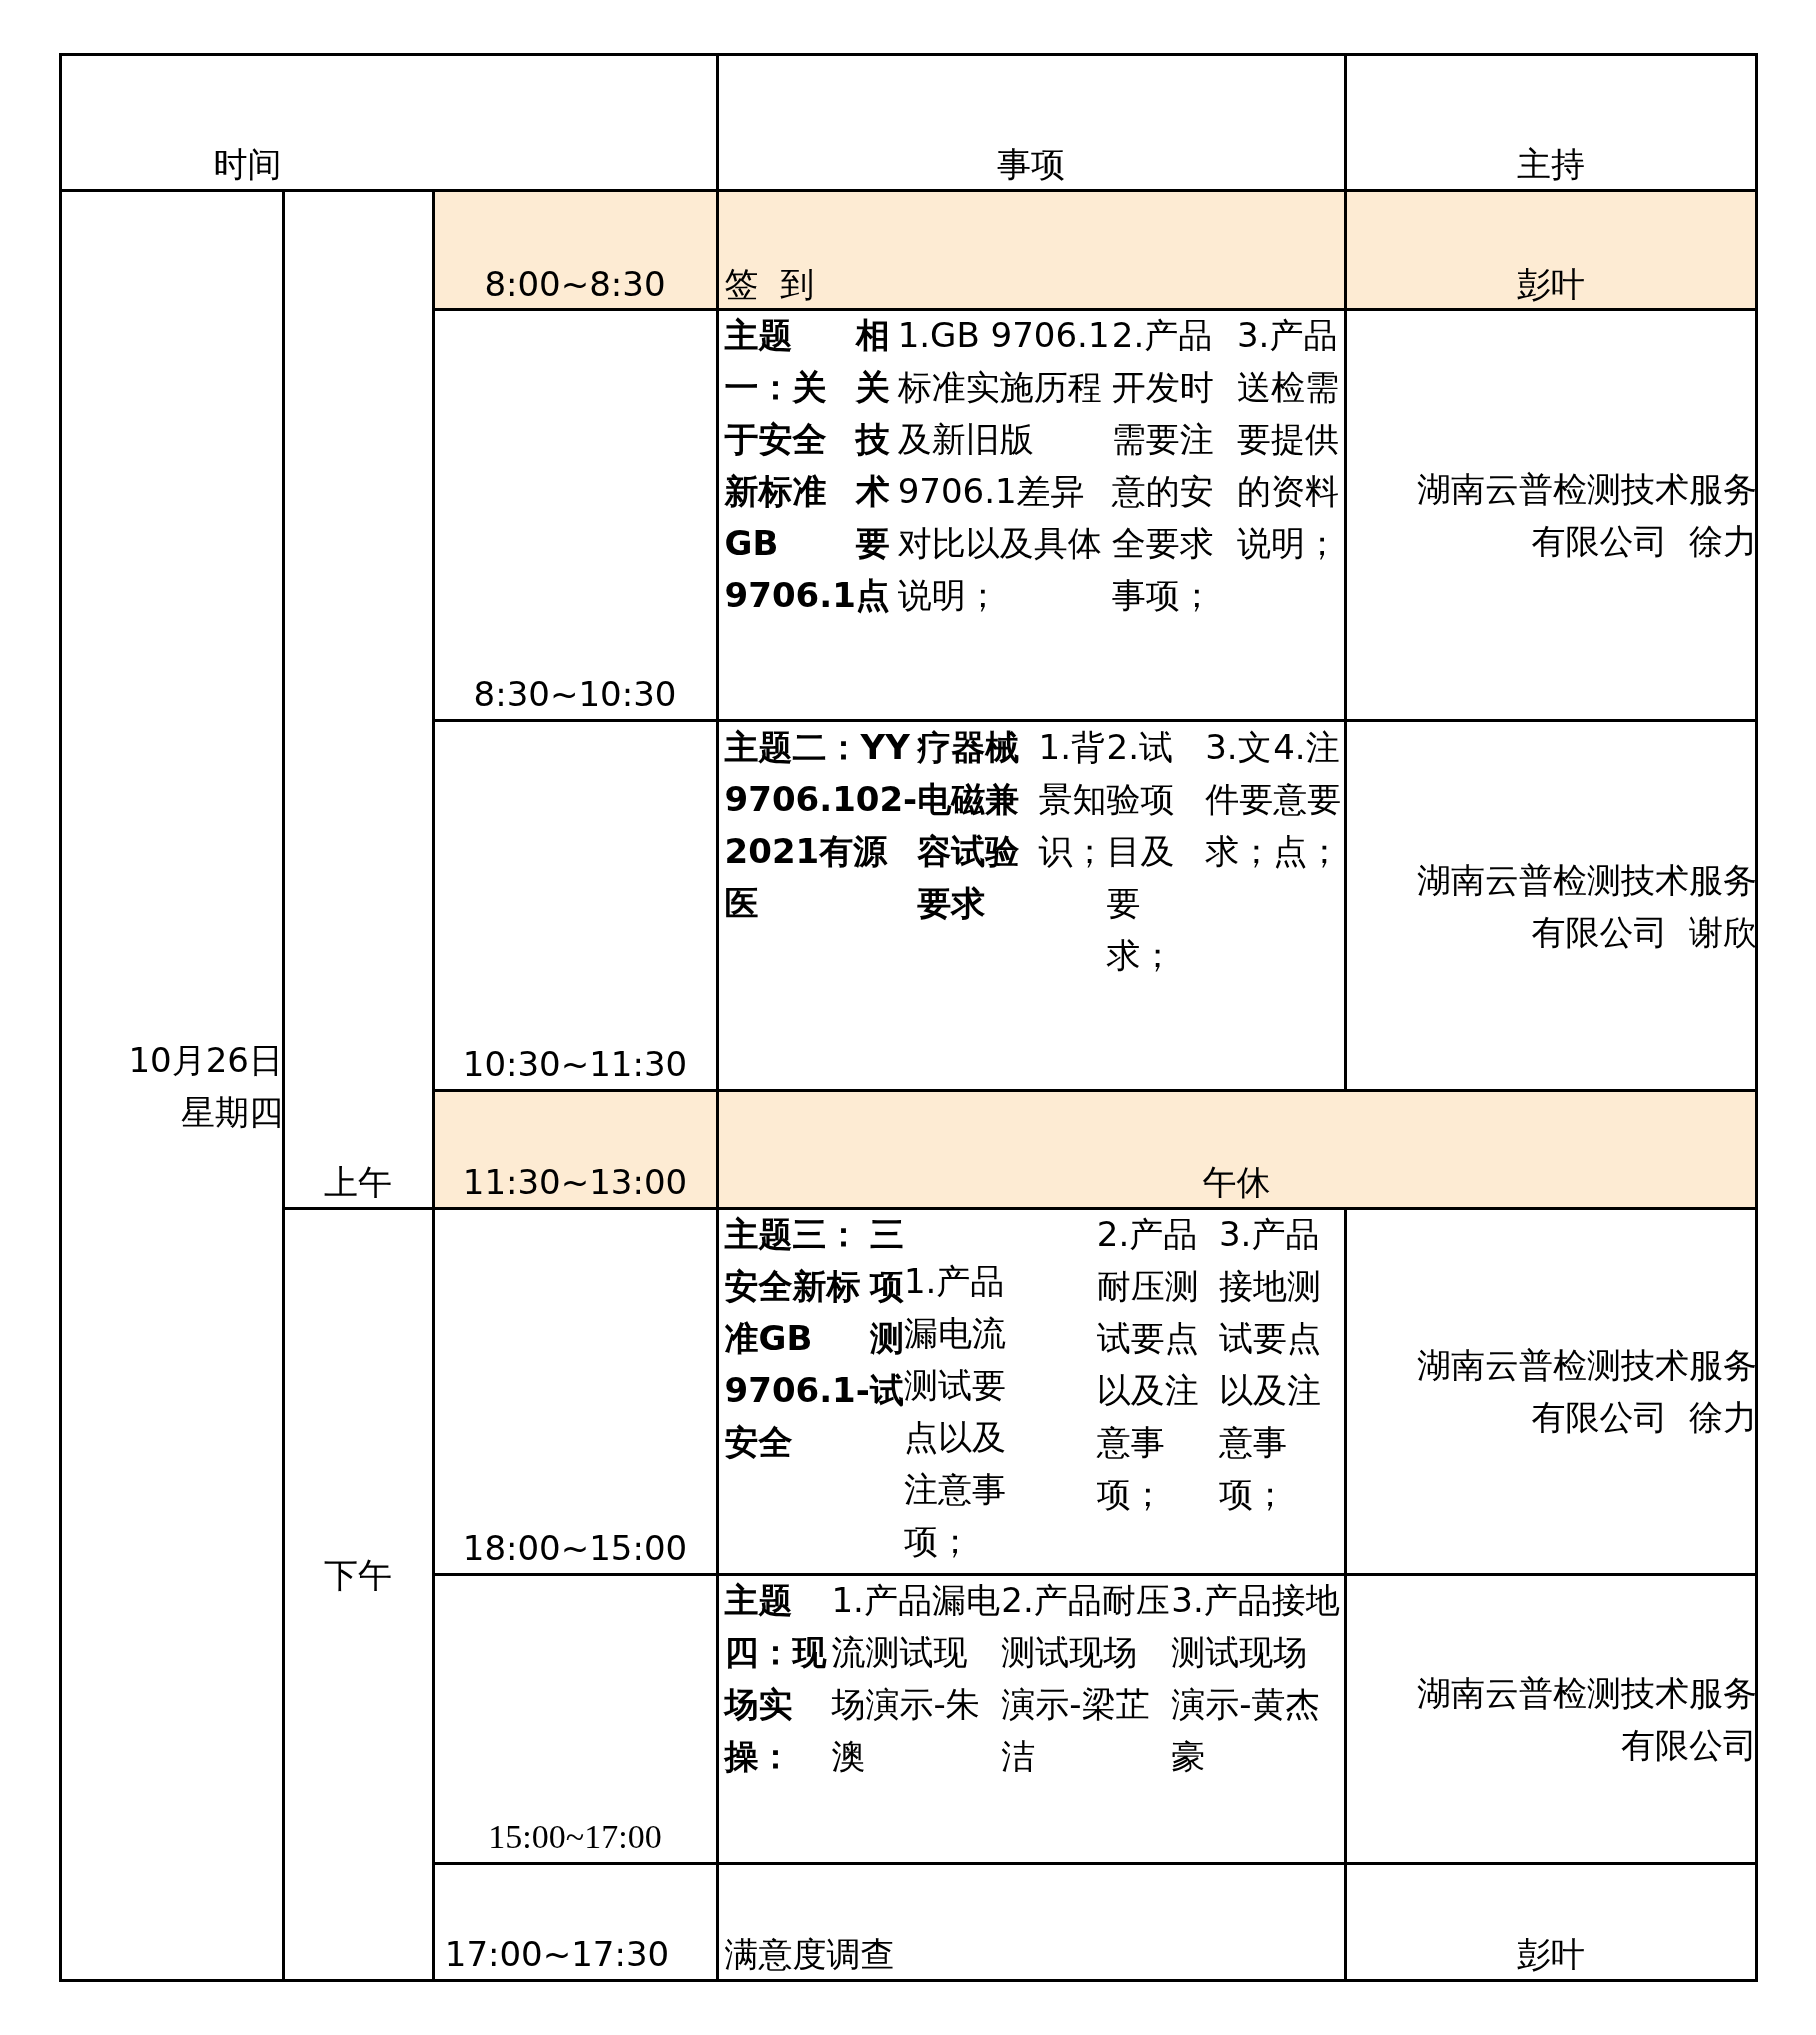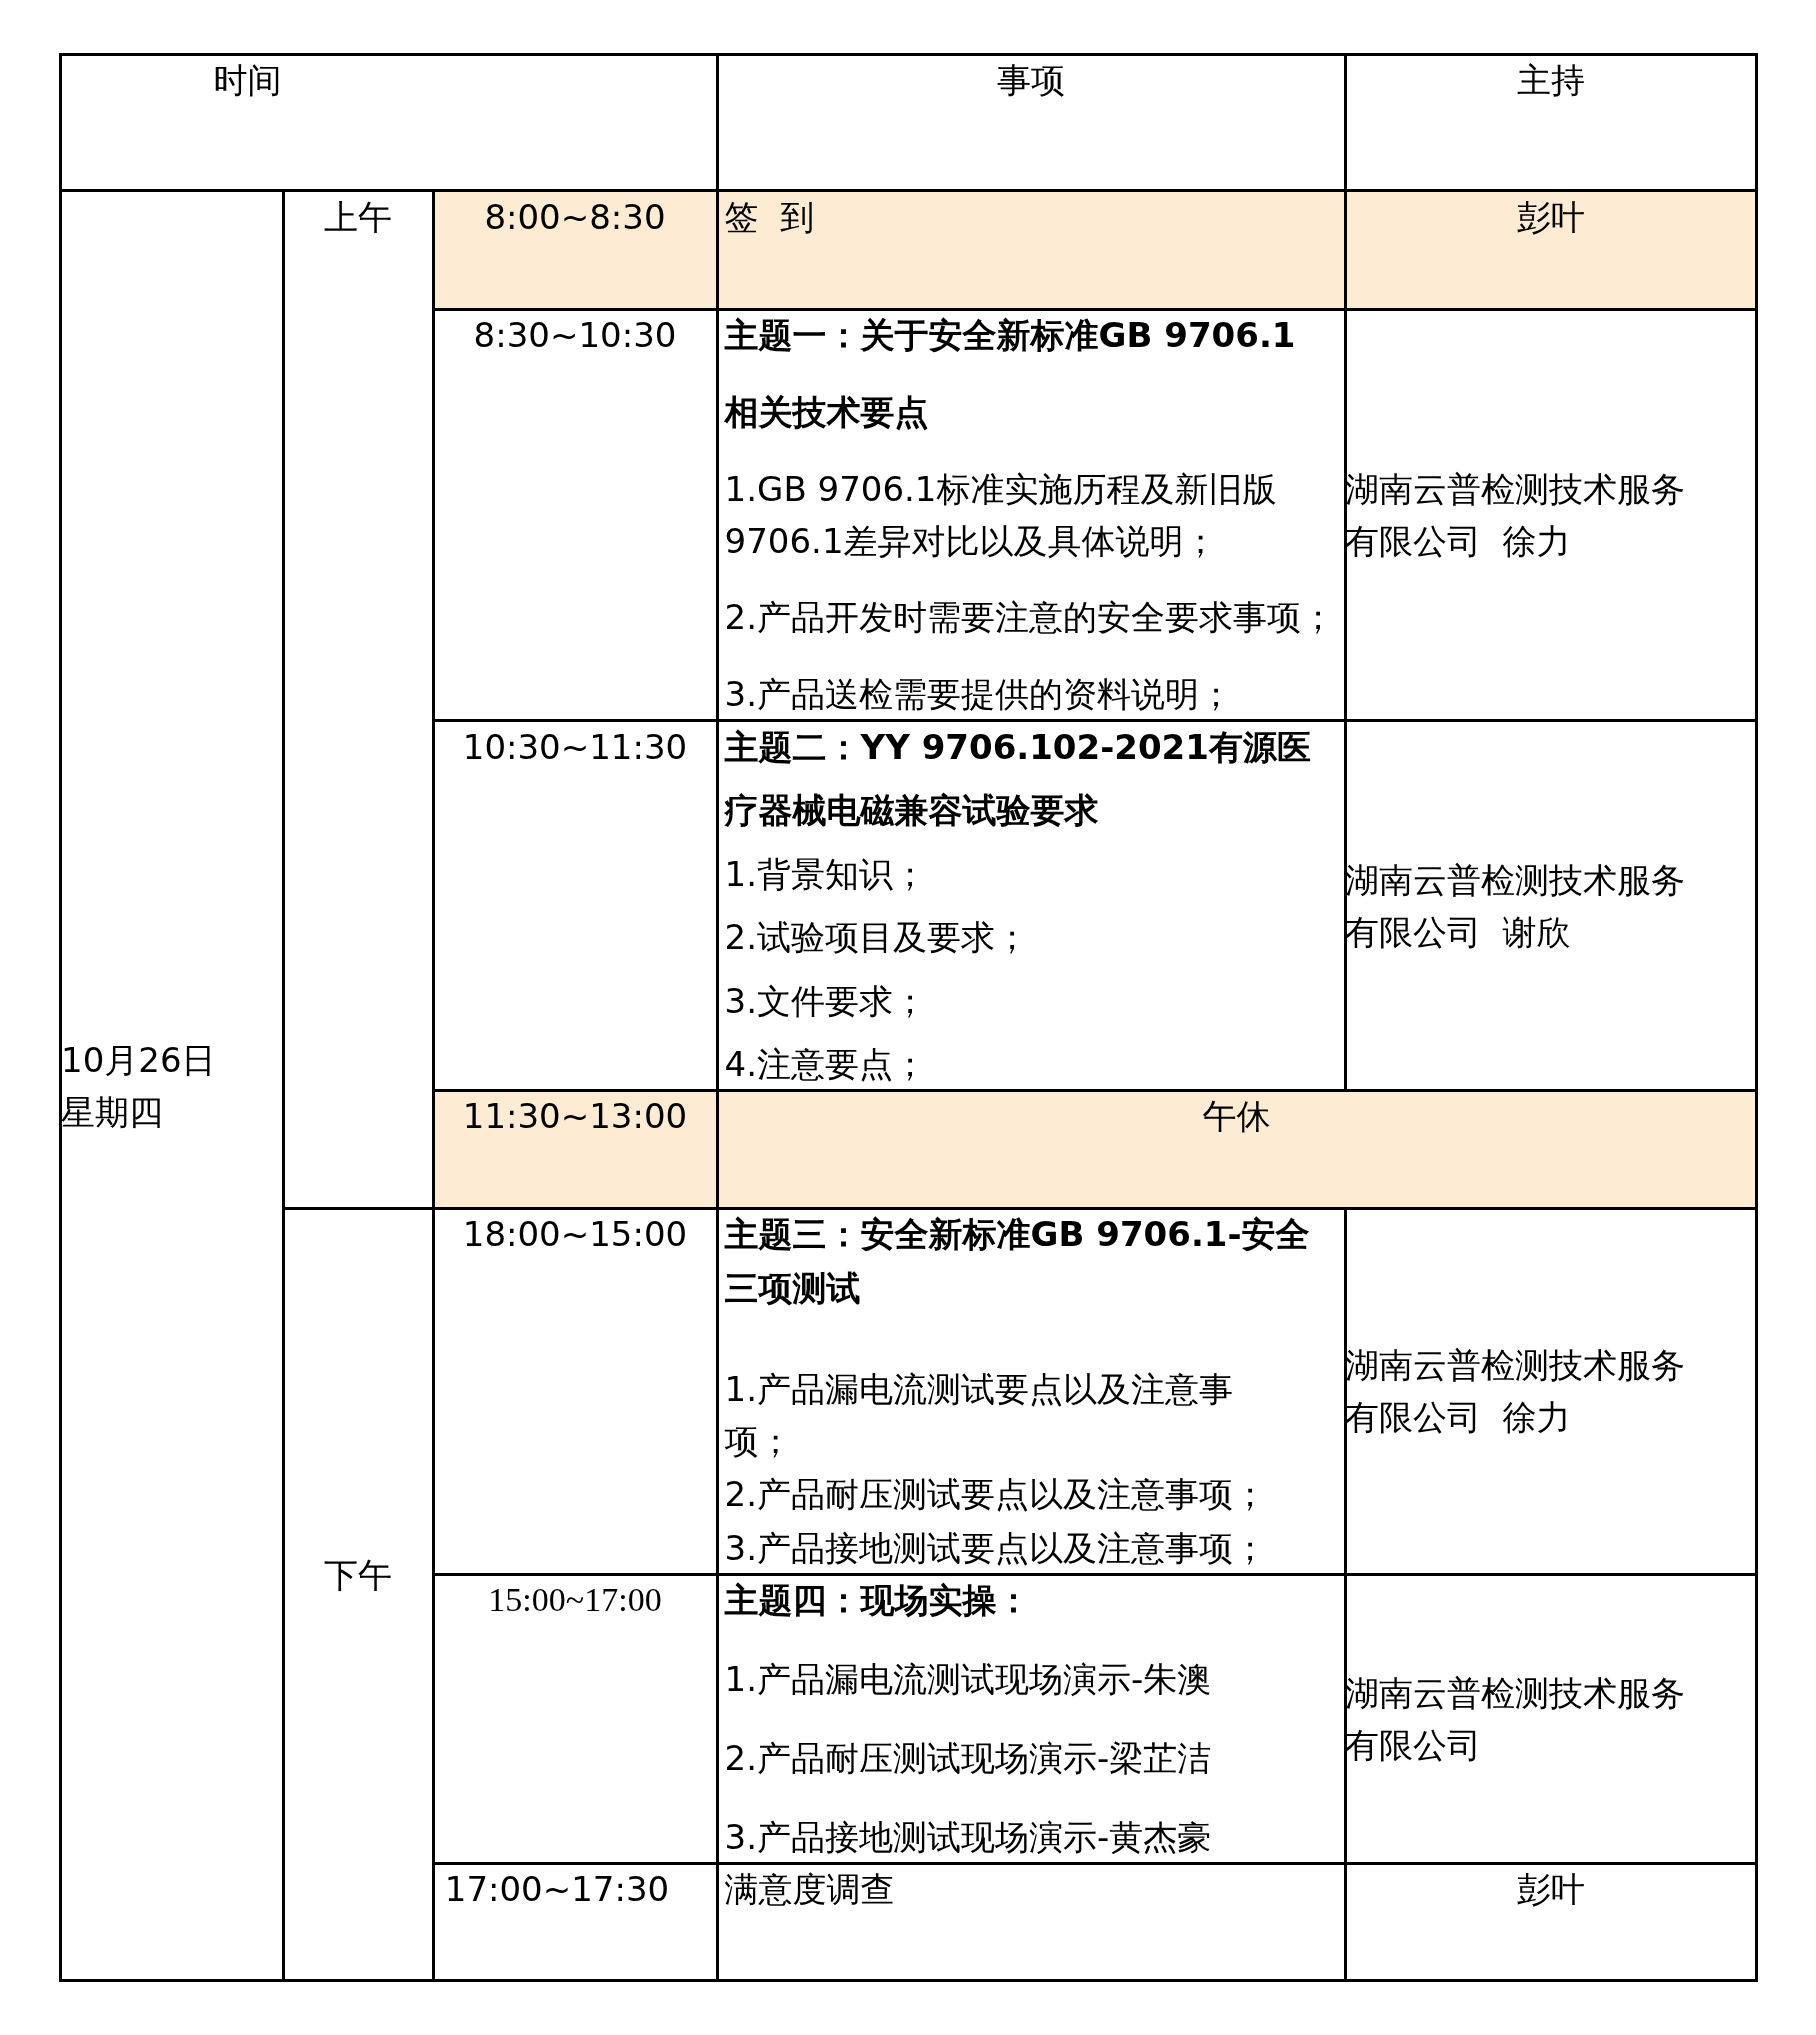"时间" .cell { align-items: flex-start -> flex-end }
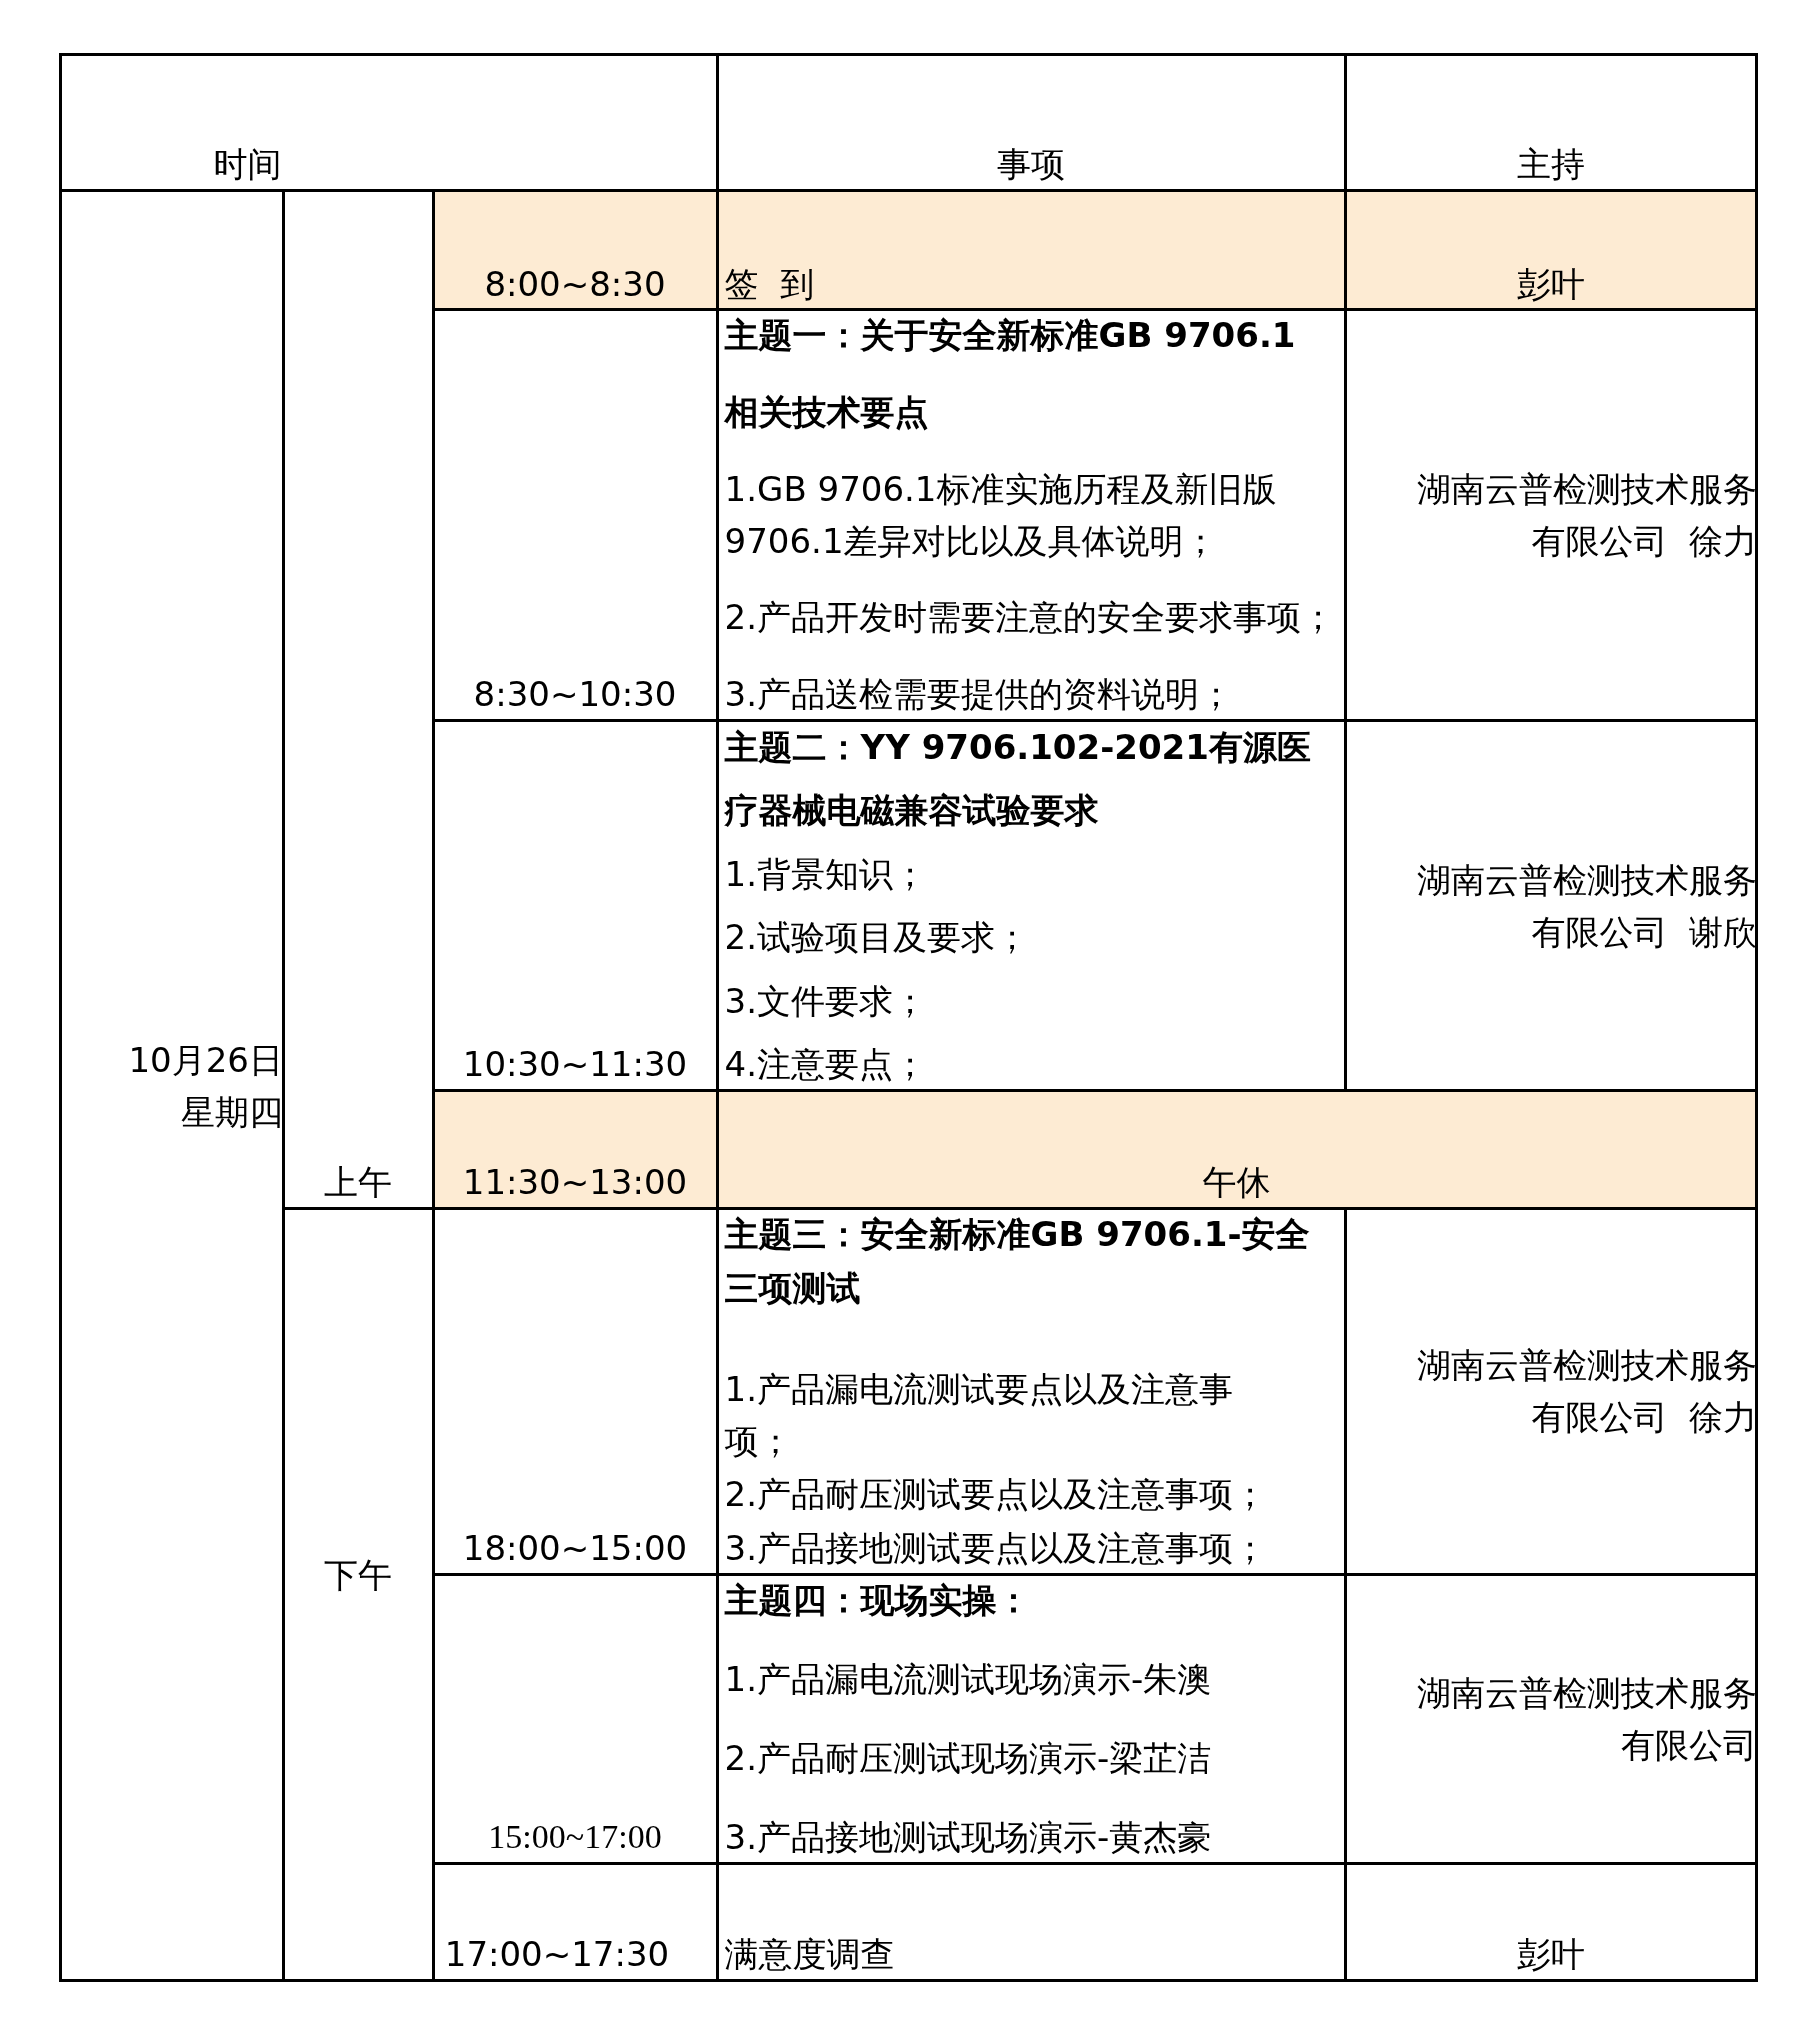"主题一：关于安全新标准GB 9706.1" .events { flex-direction: column -> none; justify-content: space-between -> flex-end }
